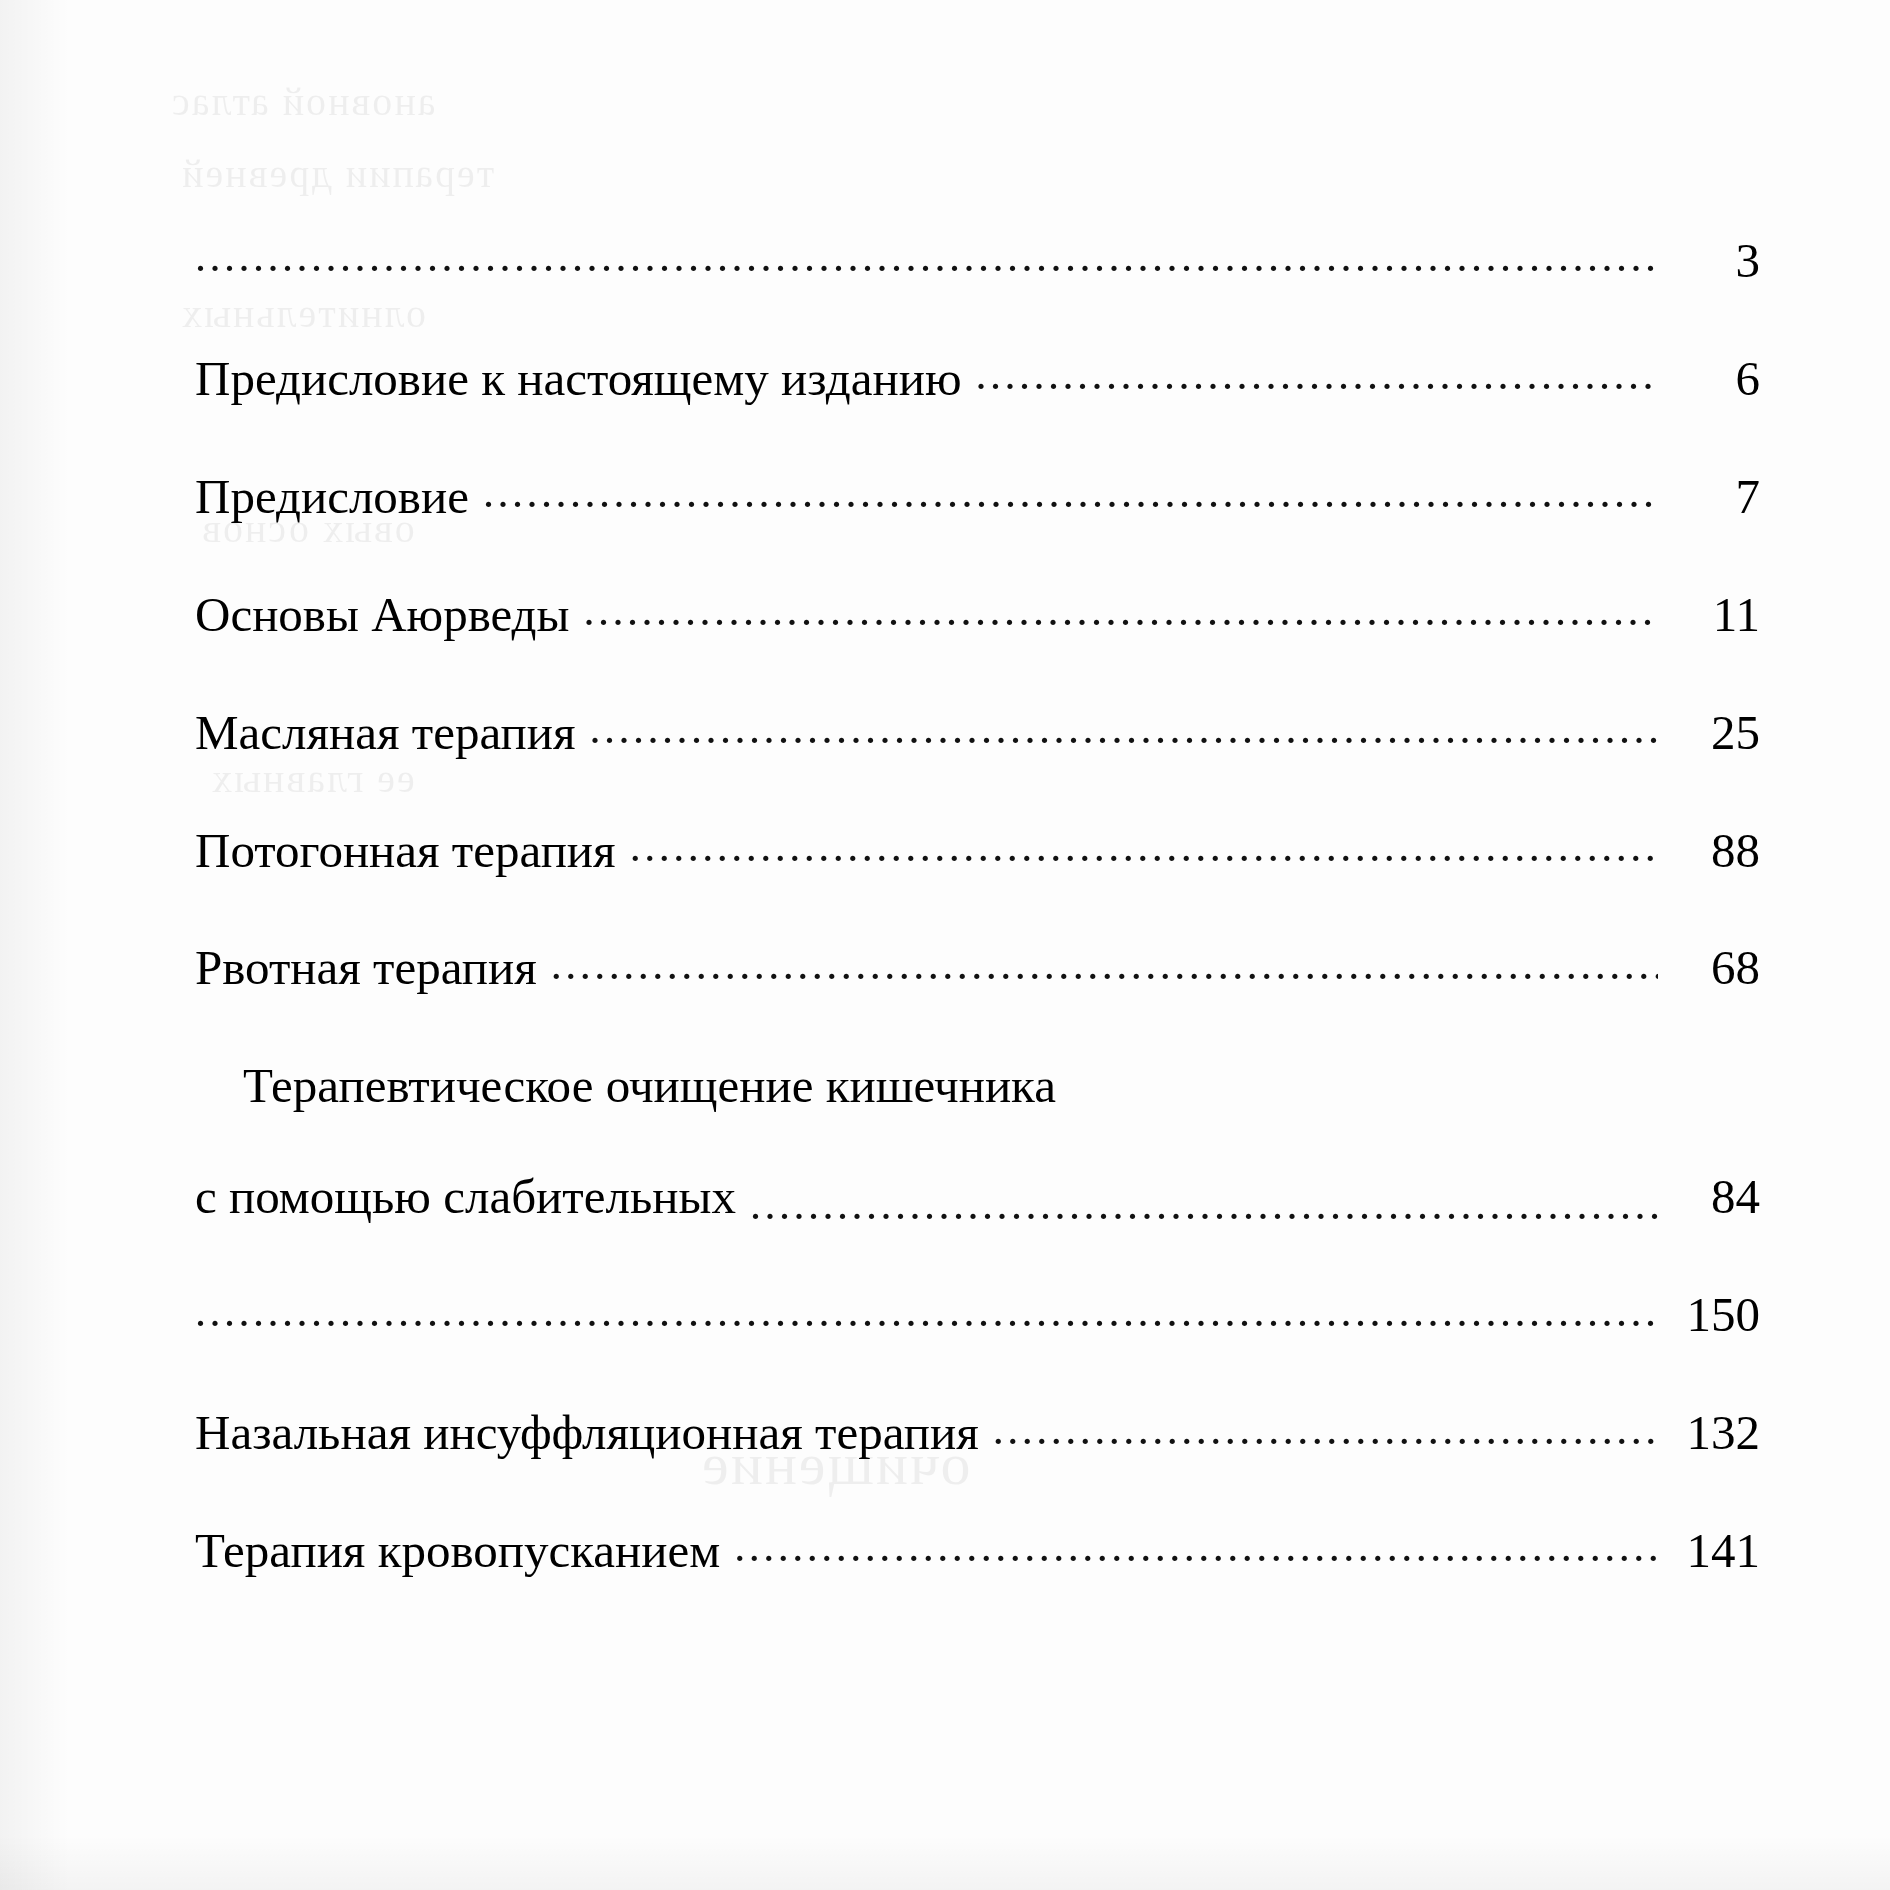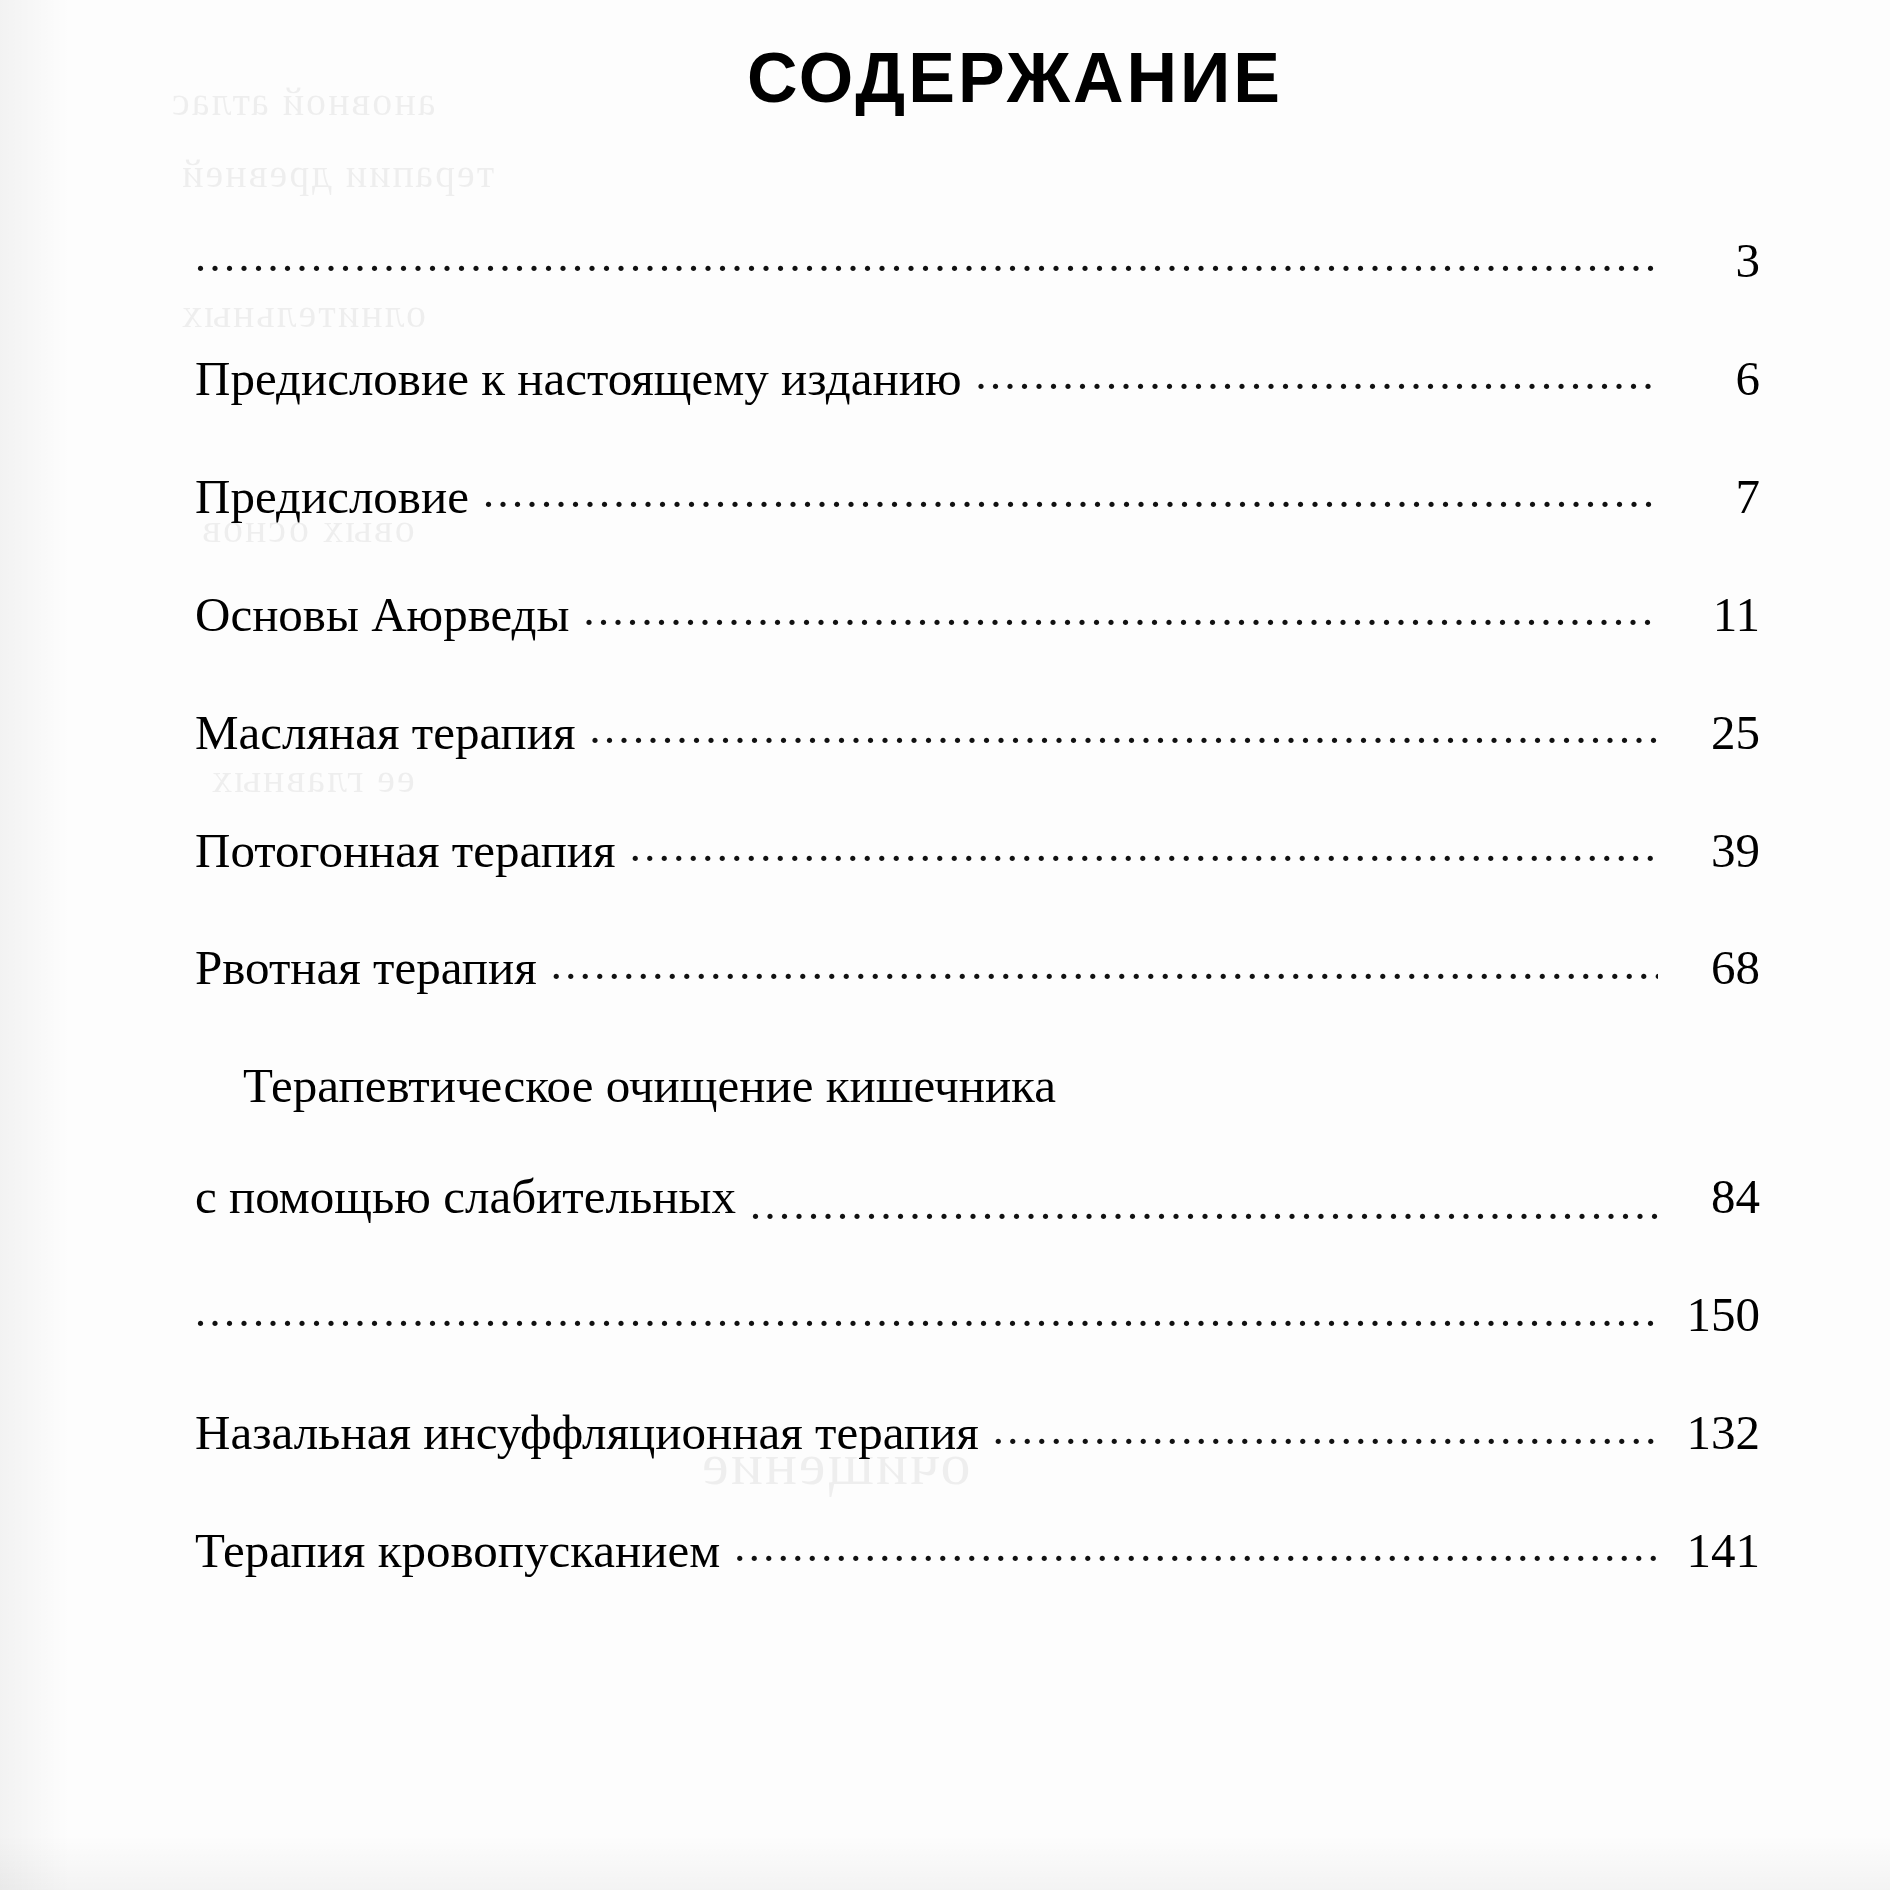"СОДЕРЖАНИЕ" div.toc-title { html: <div>СОДЕРЖАНИЕ</div> -> none }
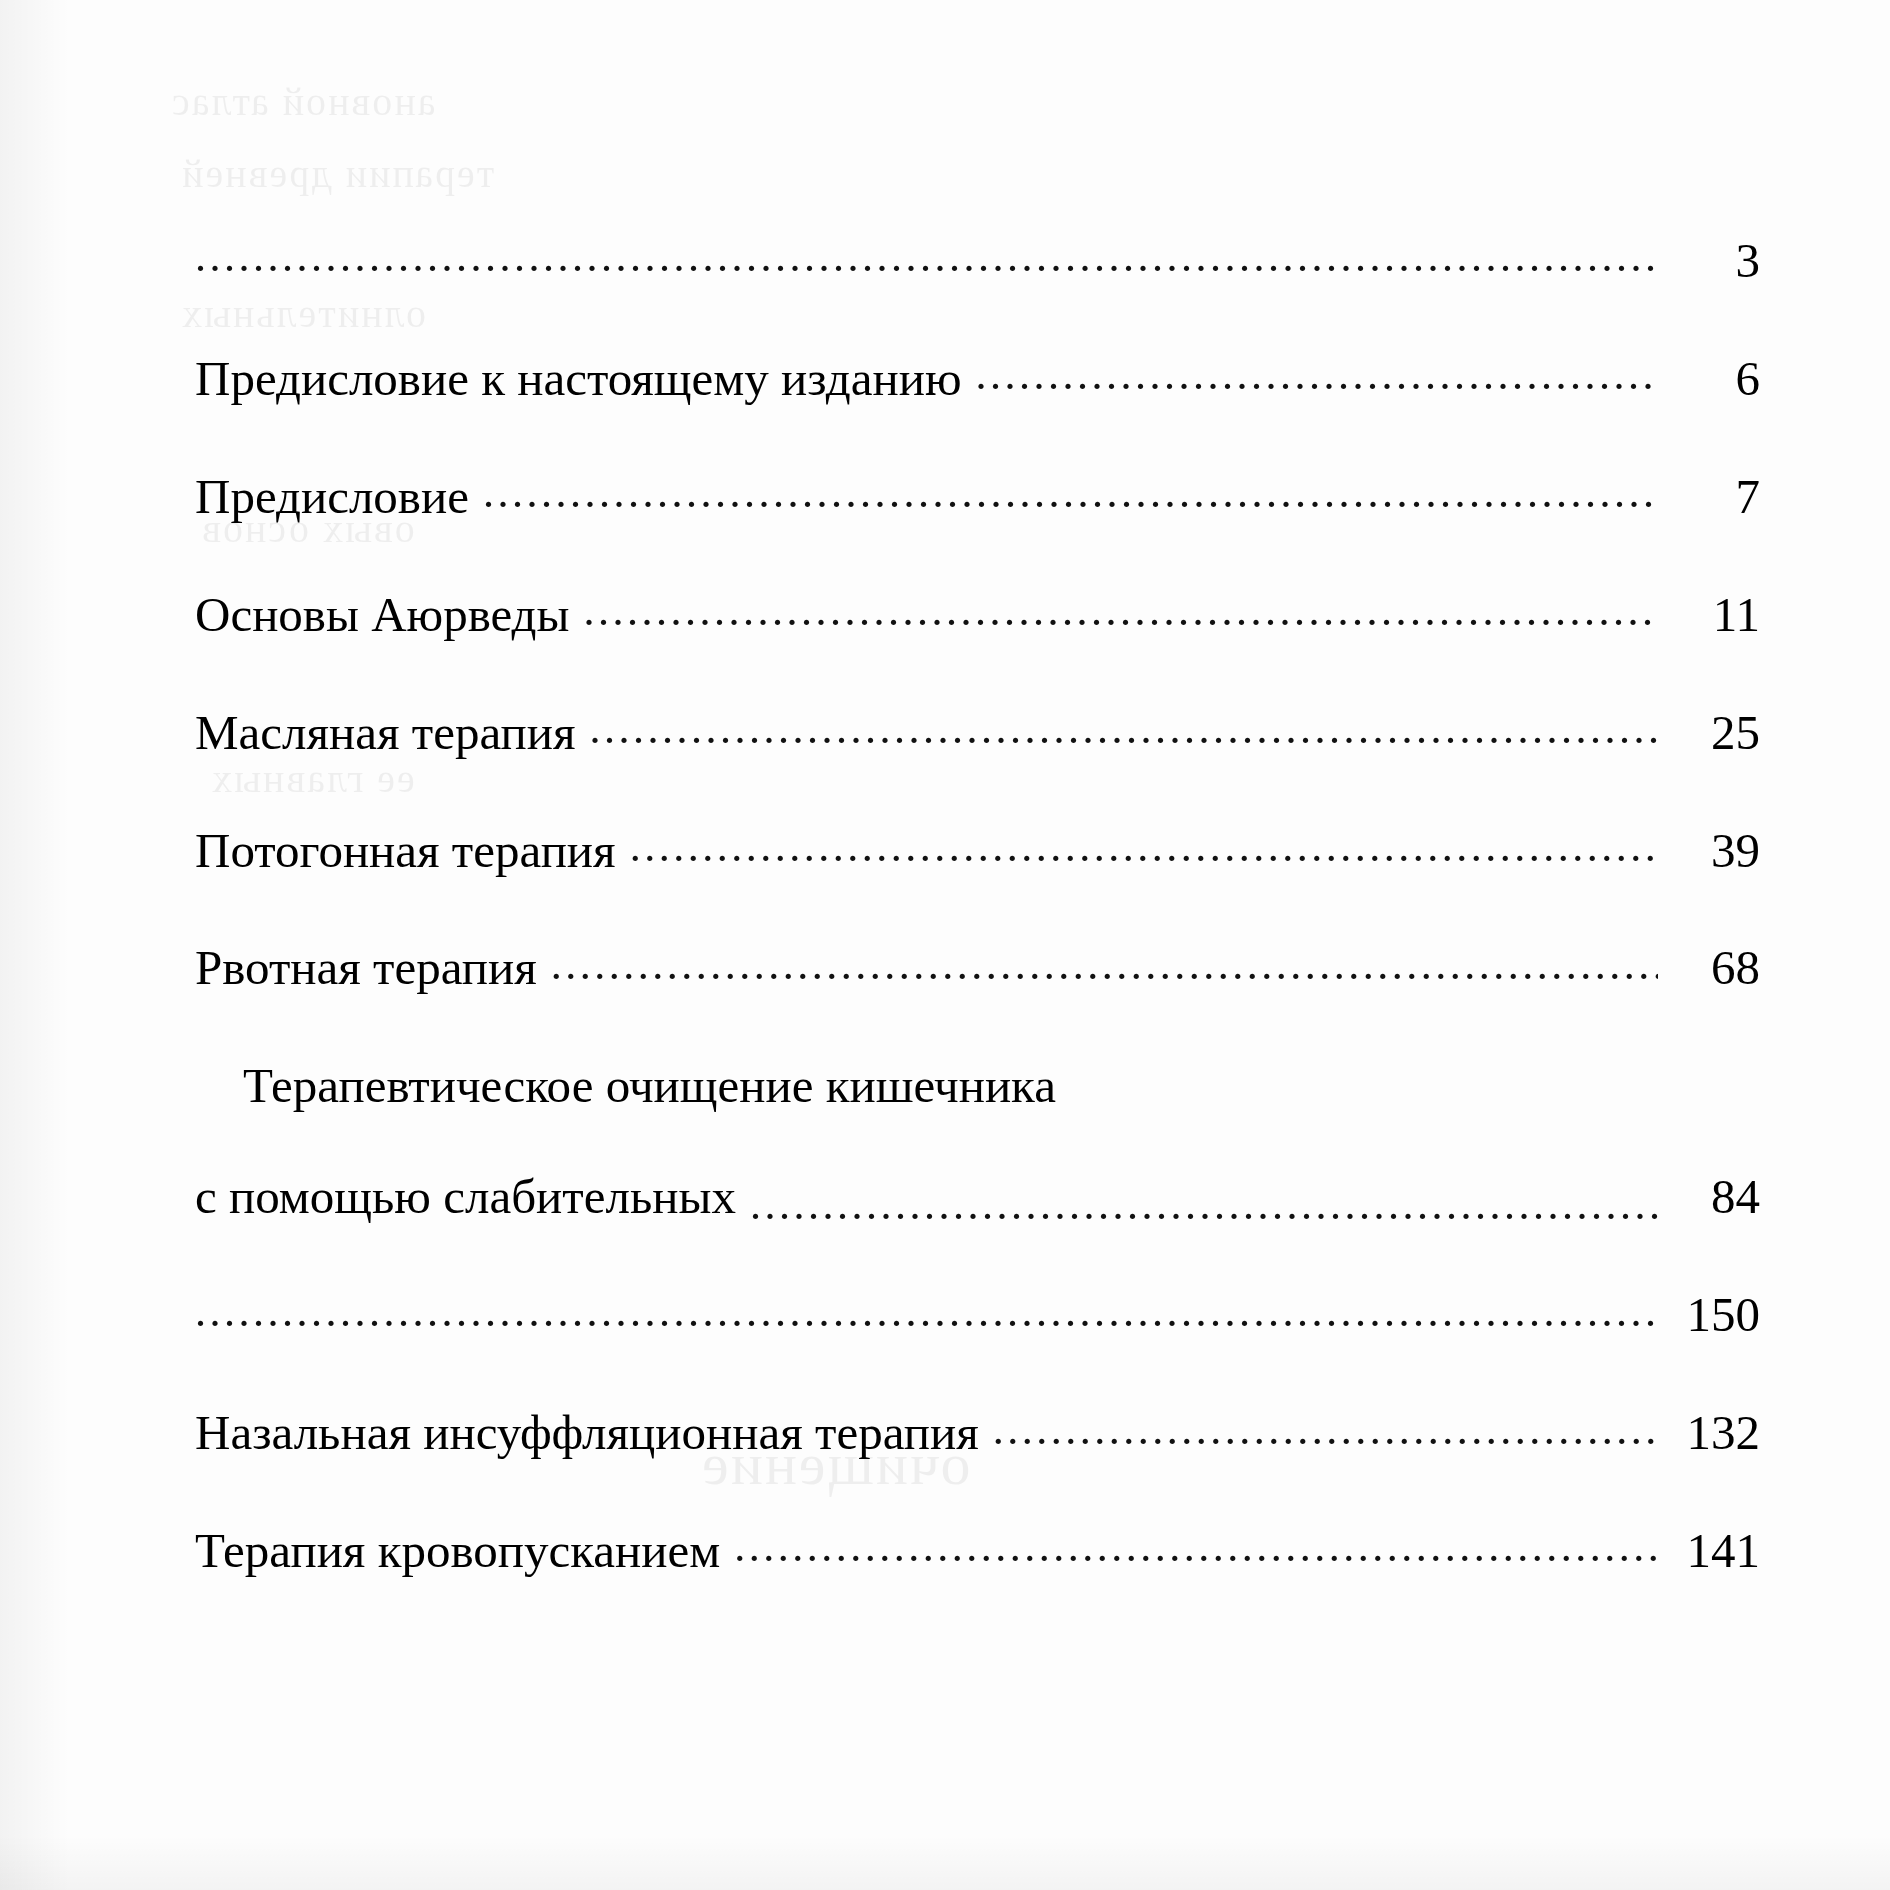"39" span.page-no { text: 39 -> 88 }
